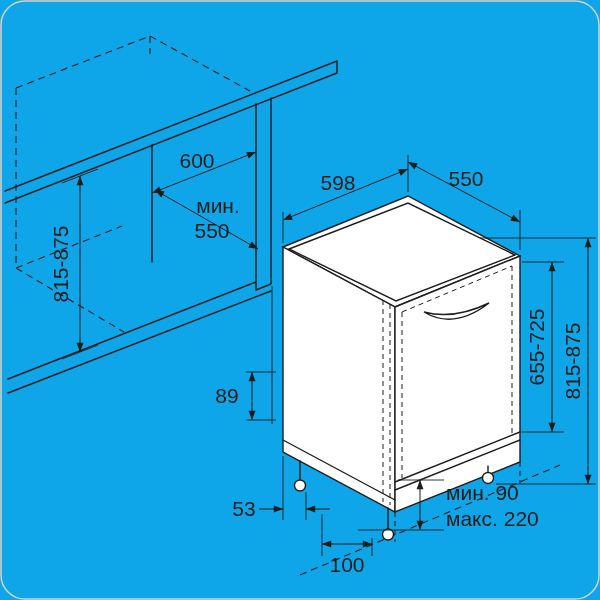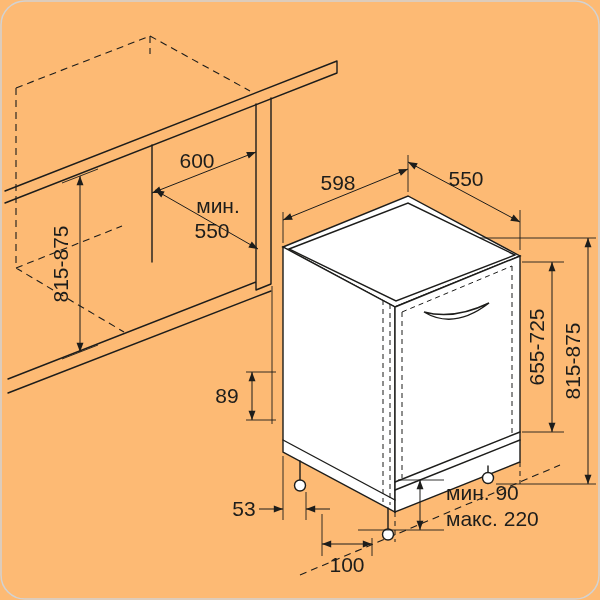"600" .stage { background: #fdba74 -> #0ea5e9 }
